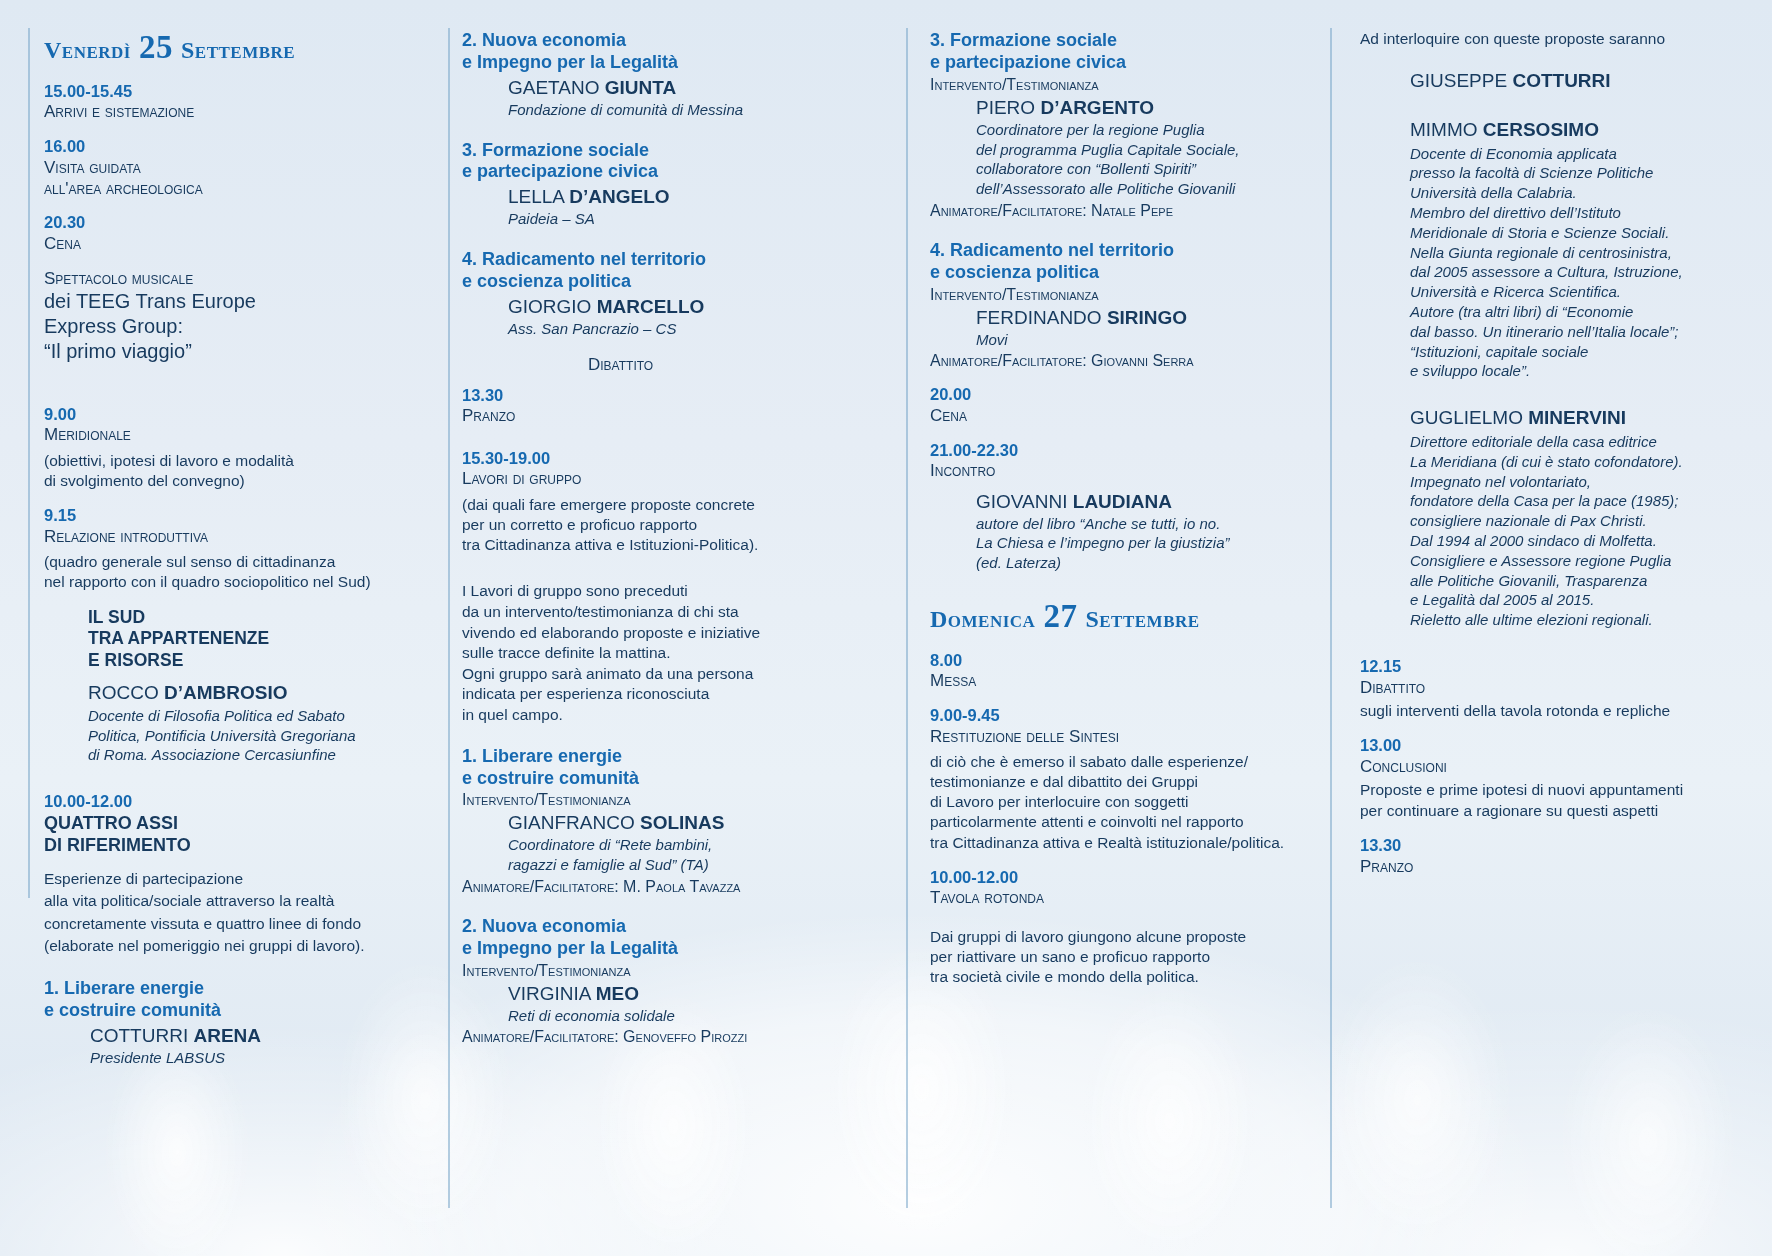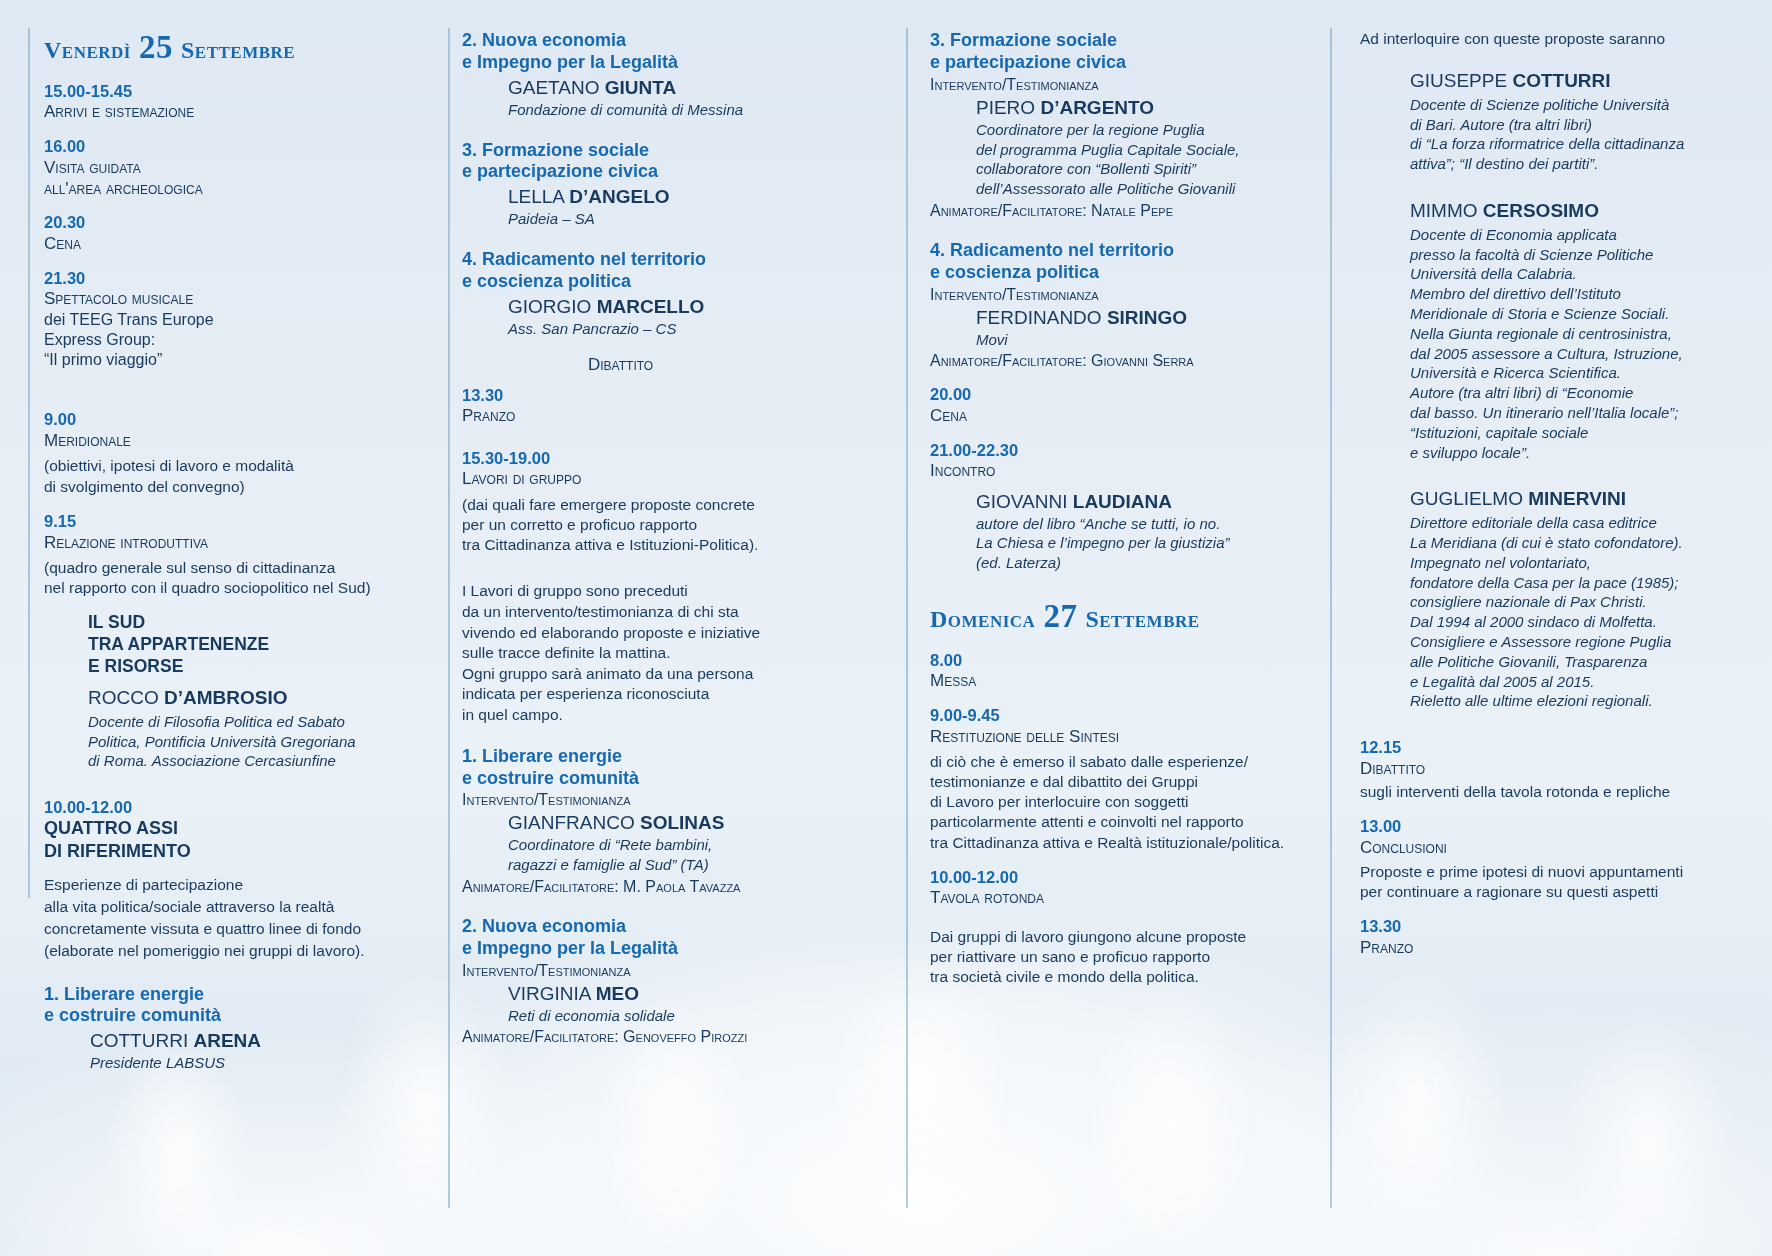"Docente di Scienze politiche Università" div.bio { html: <div>Docente di Scienze politiche Università di Bari. Autore (tra altri libri) di “La forza riformatrice della cittadinanza attiva”; “Il destino dei partiti”.</div> -> none }
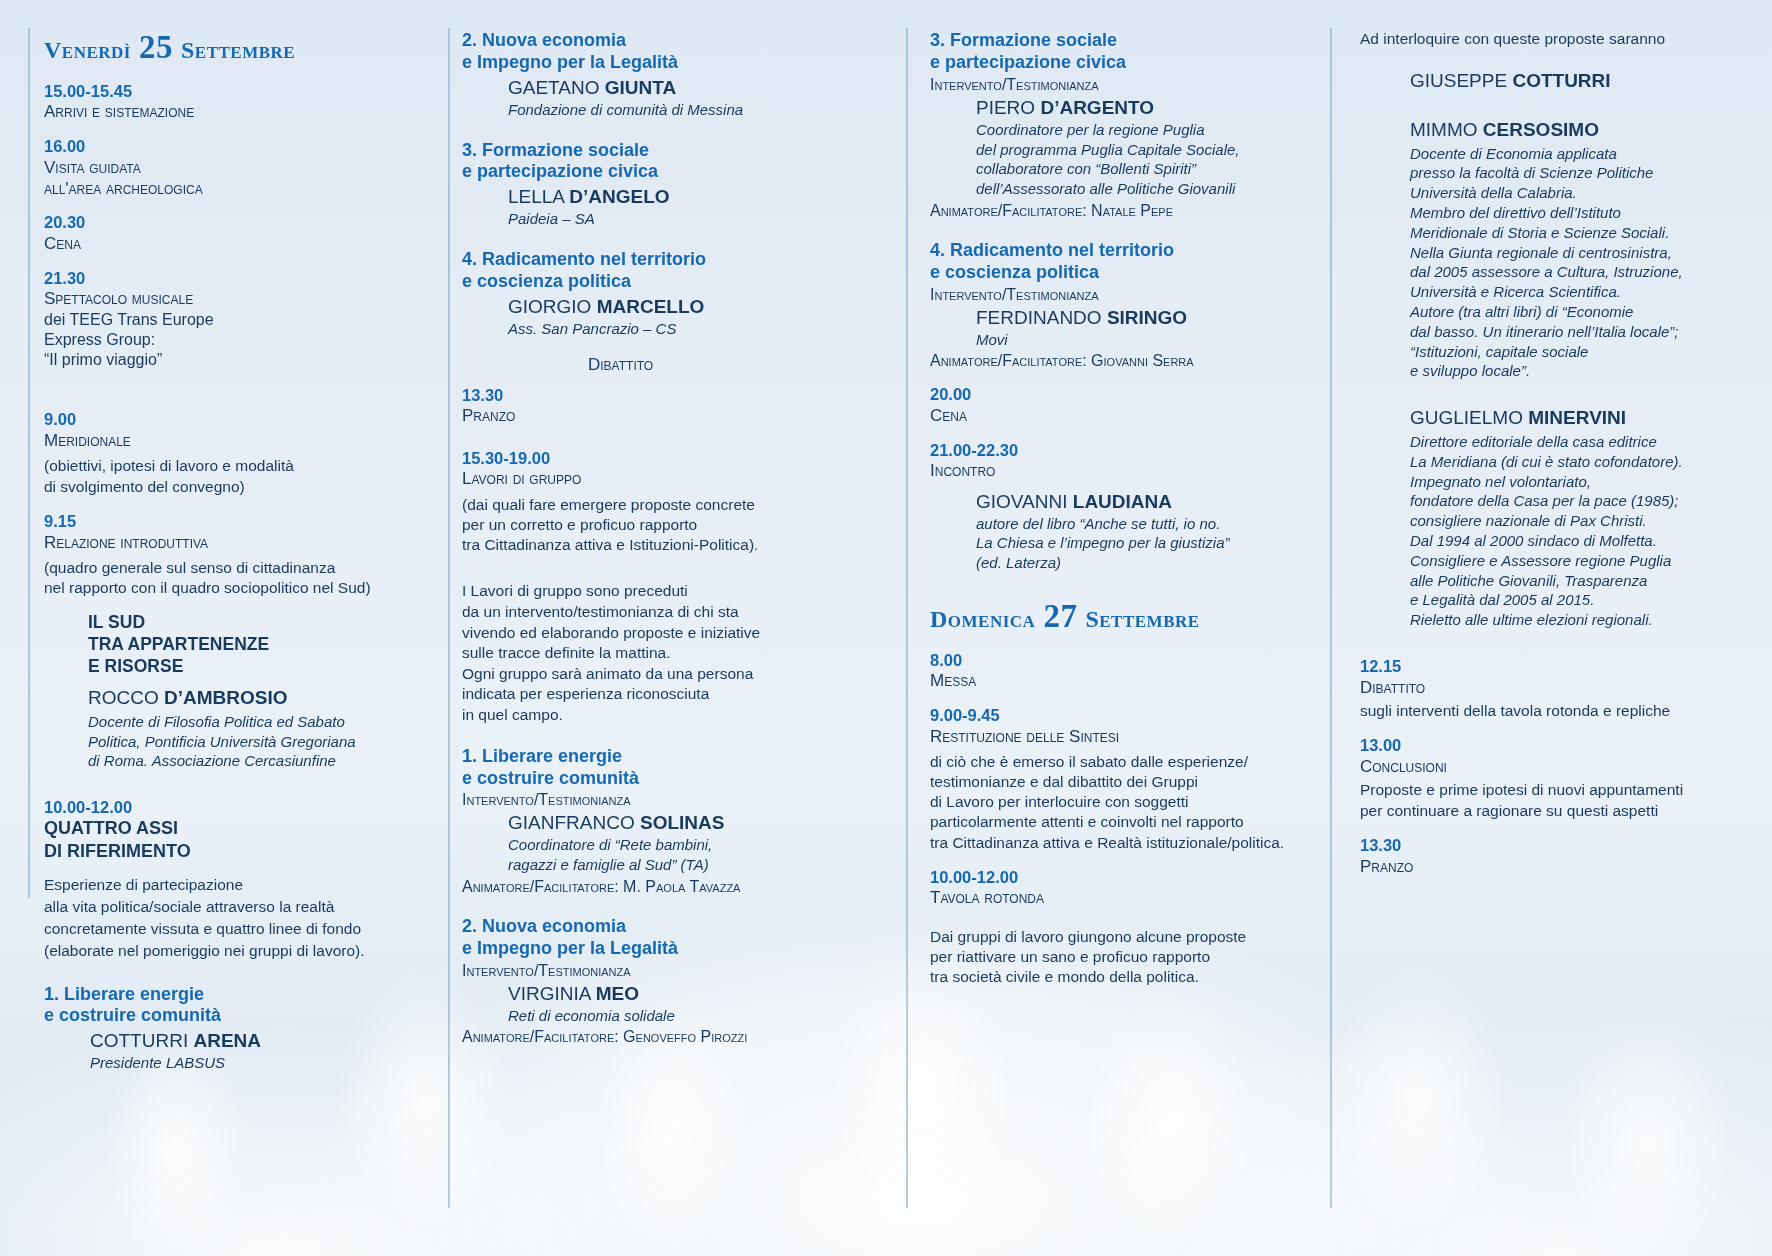"21.30" div.time { html: <div>21.30</div> -> none }
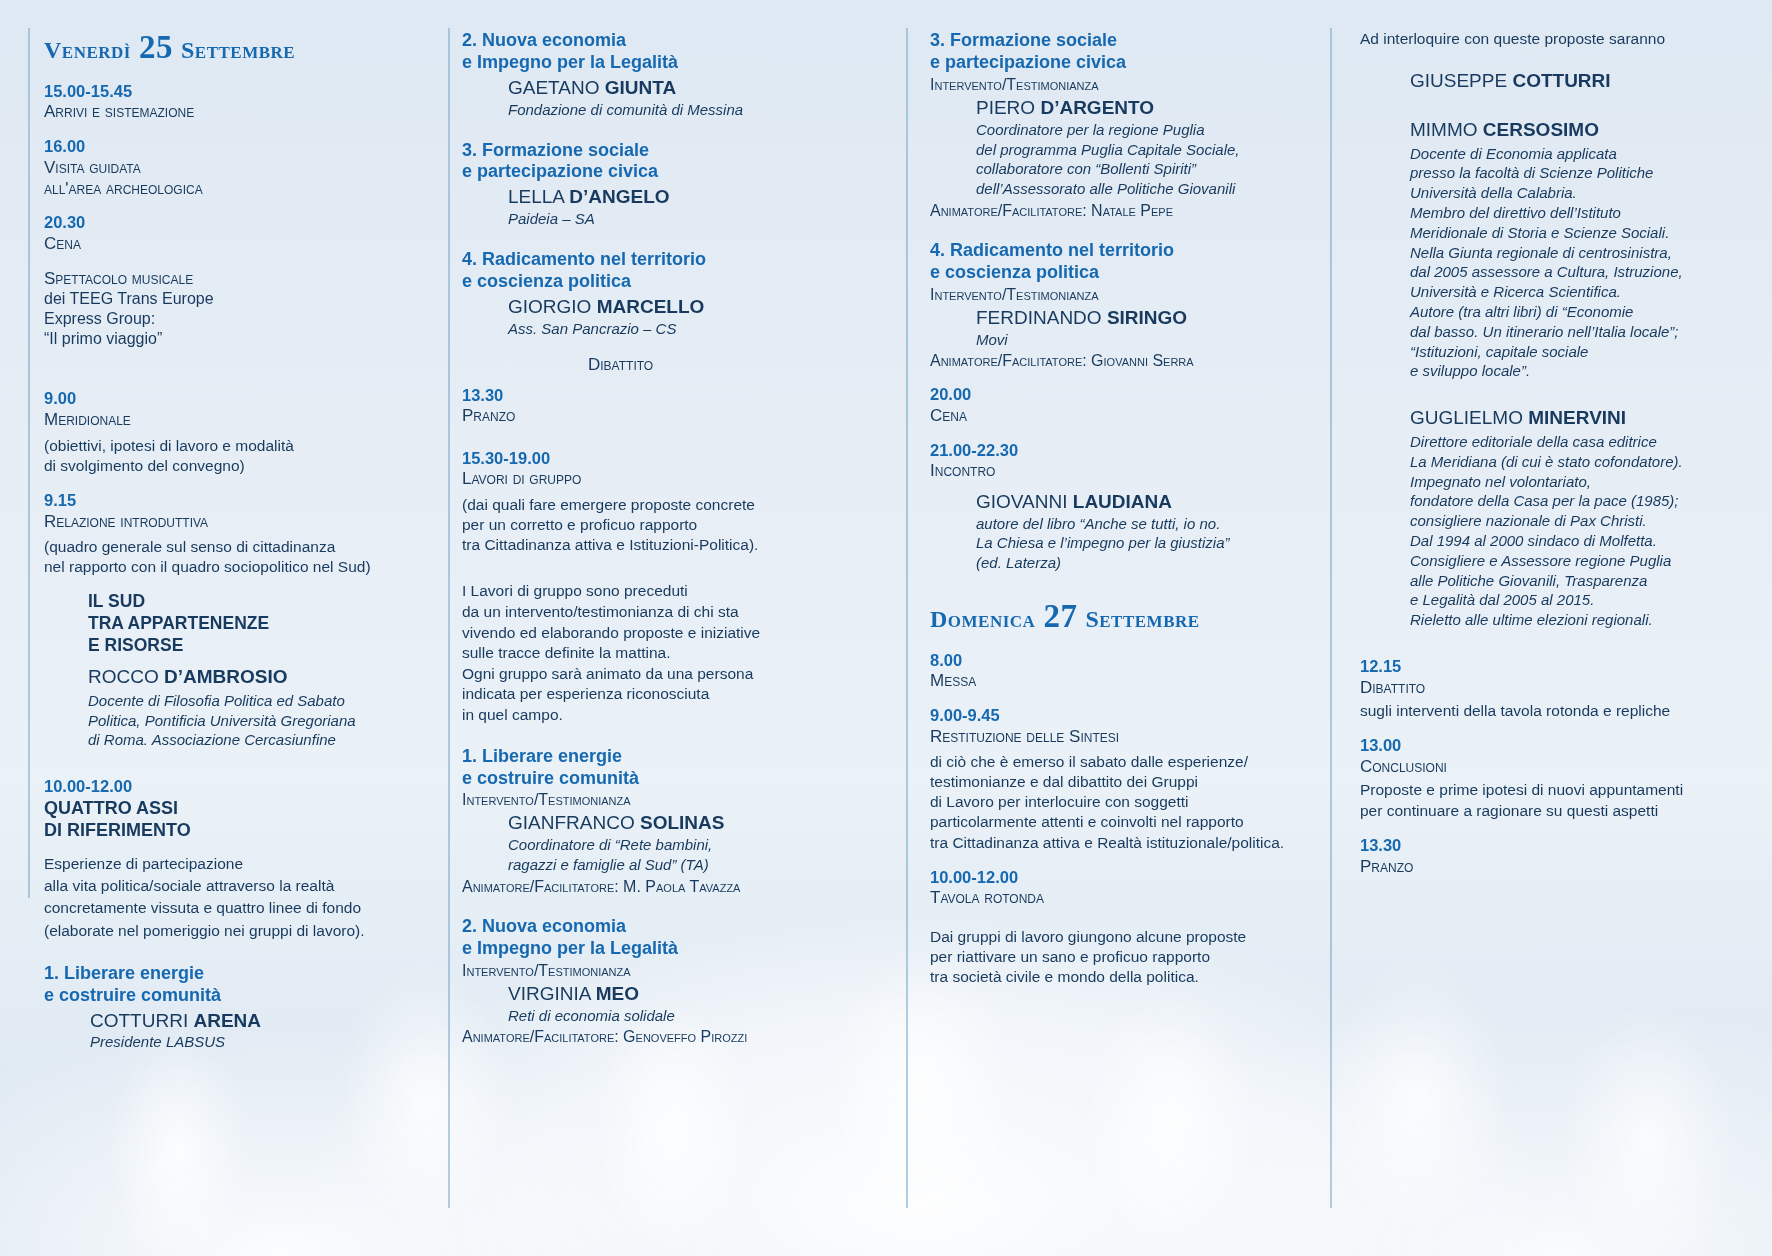"dei TEEG Trans Europe" .desc { font-size: 16px -> 20px }
